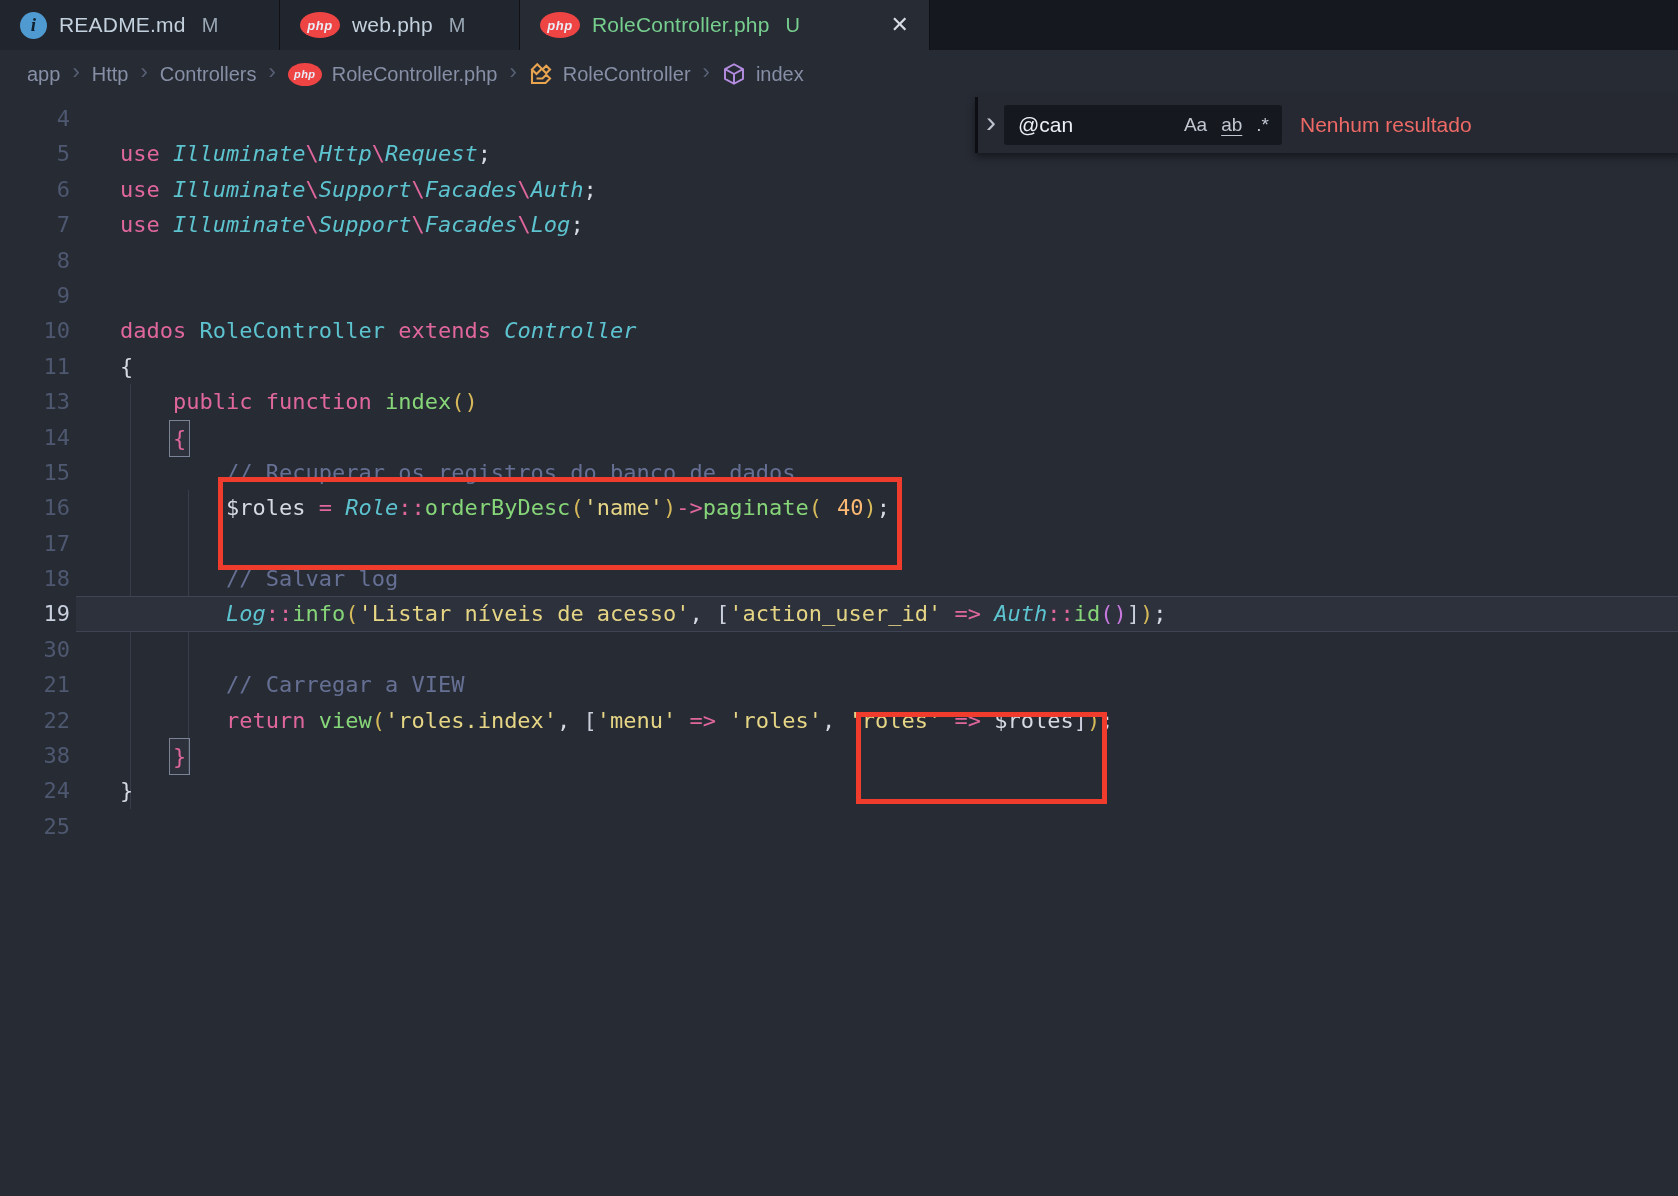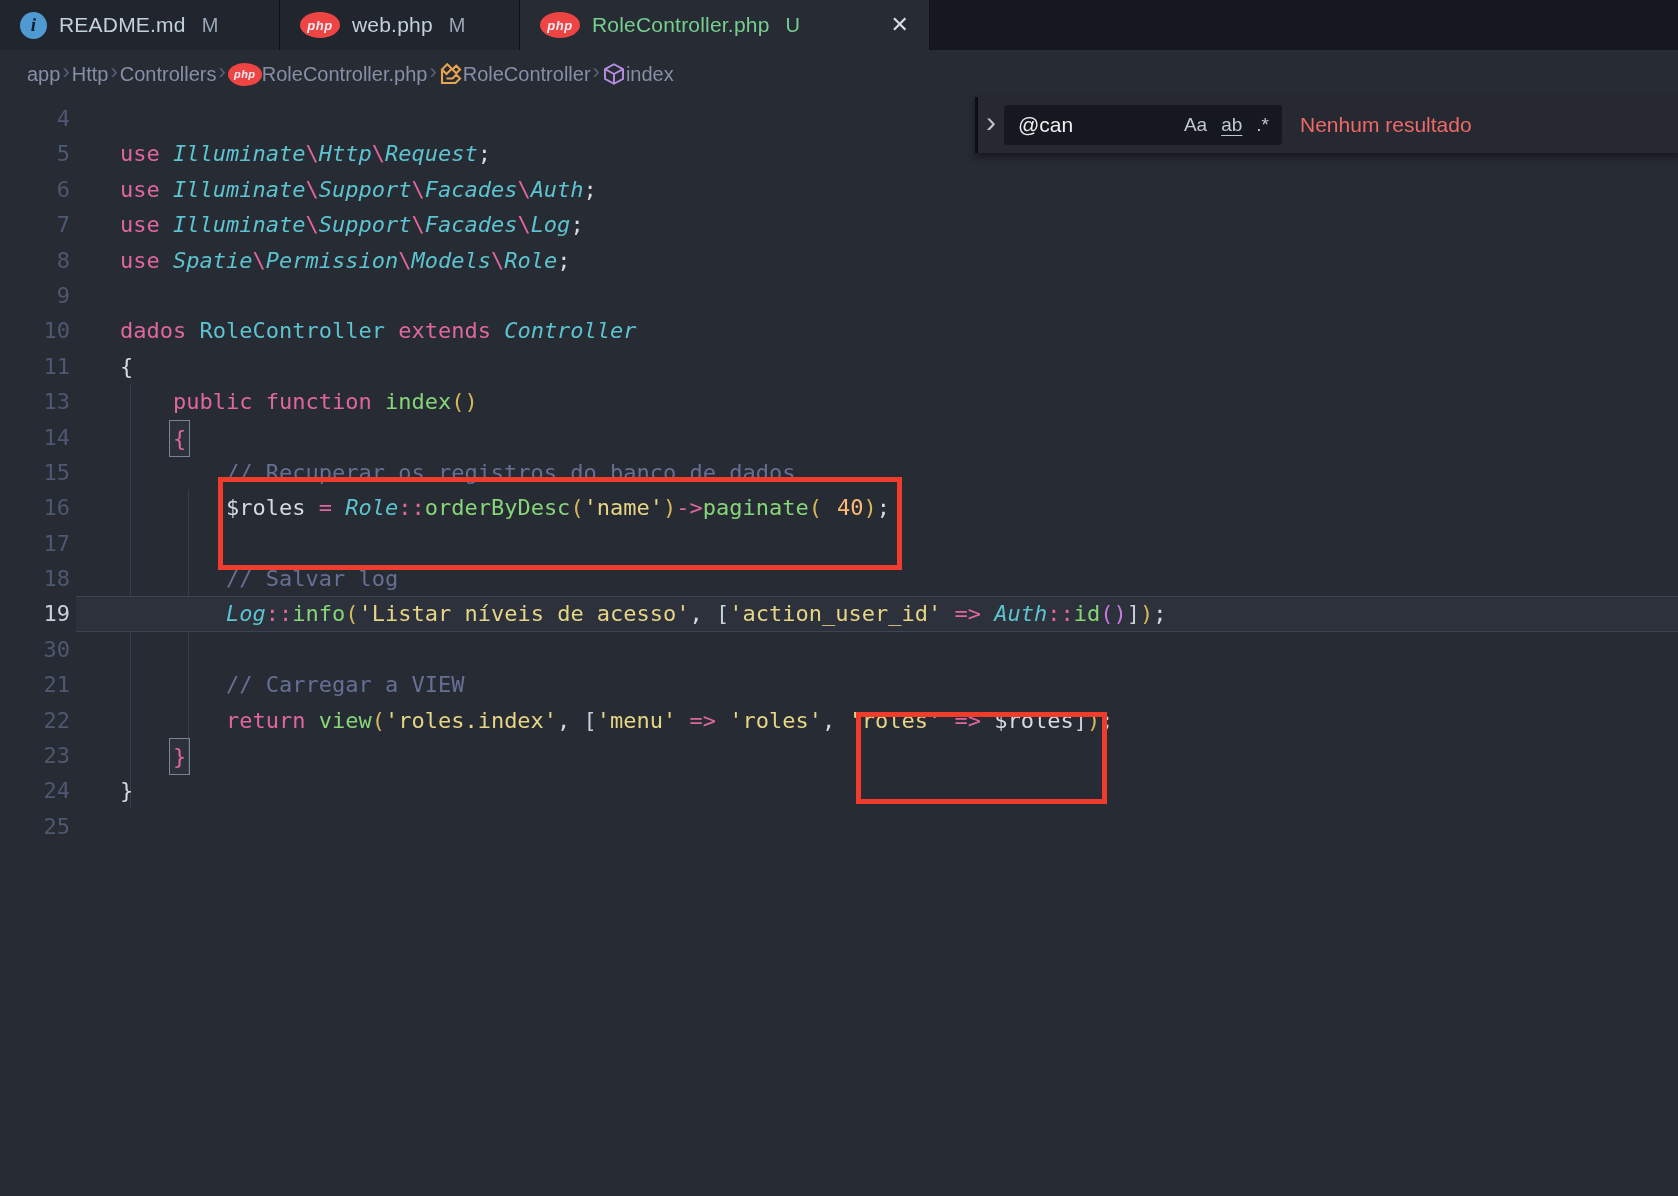"app" .breadcrumb { gap: none -> 10px }
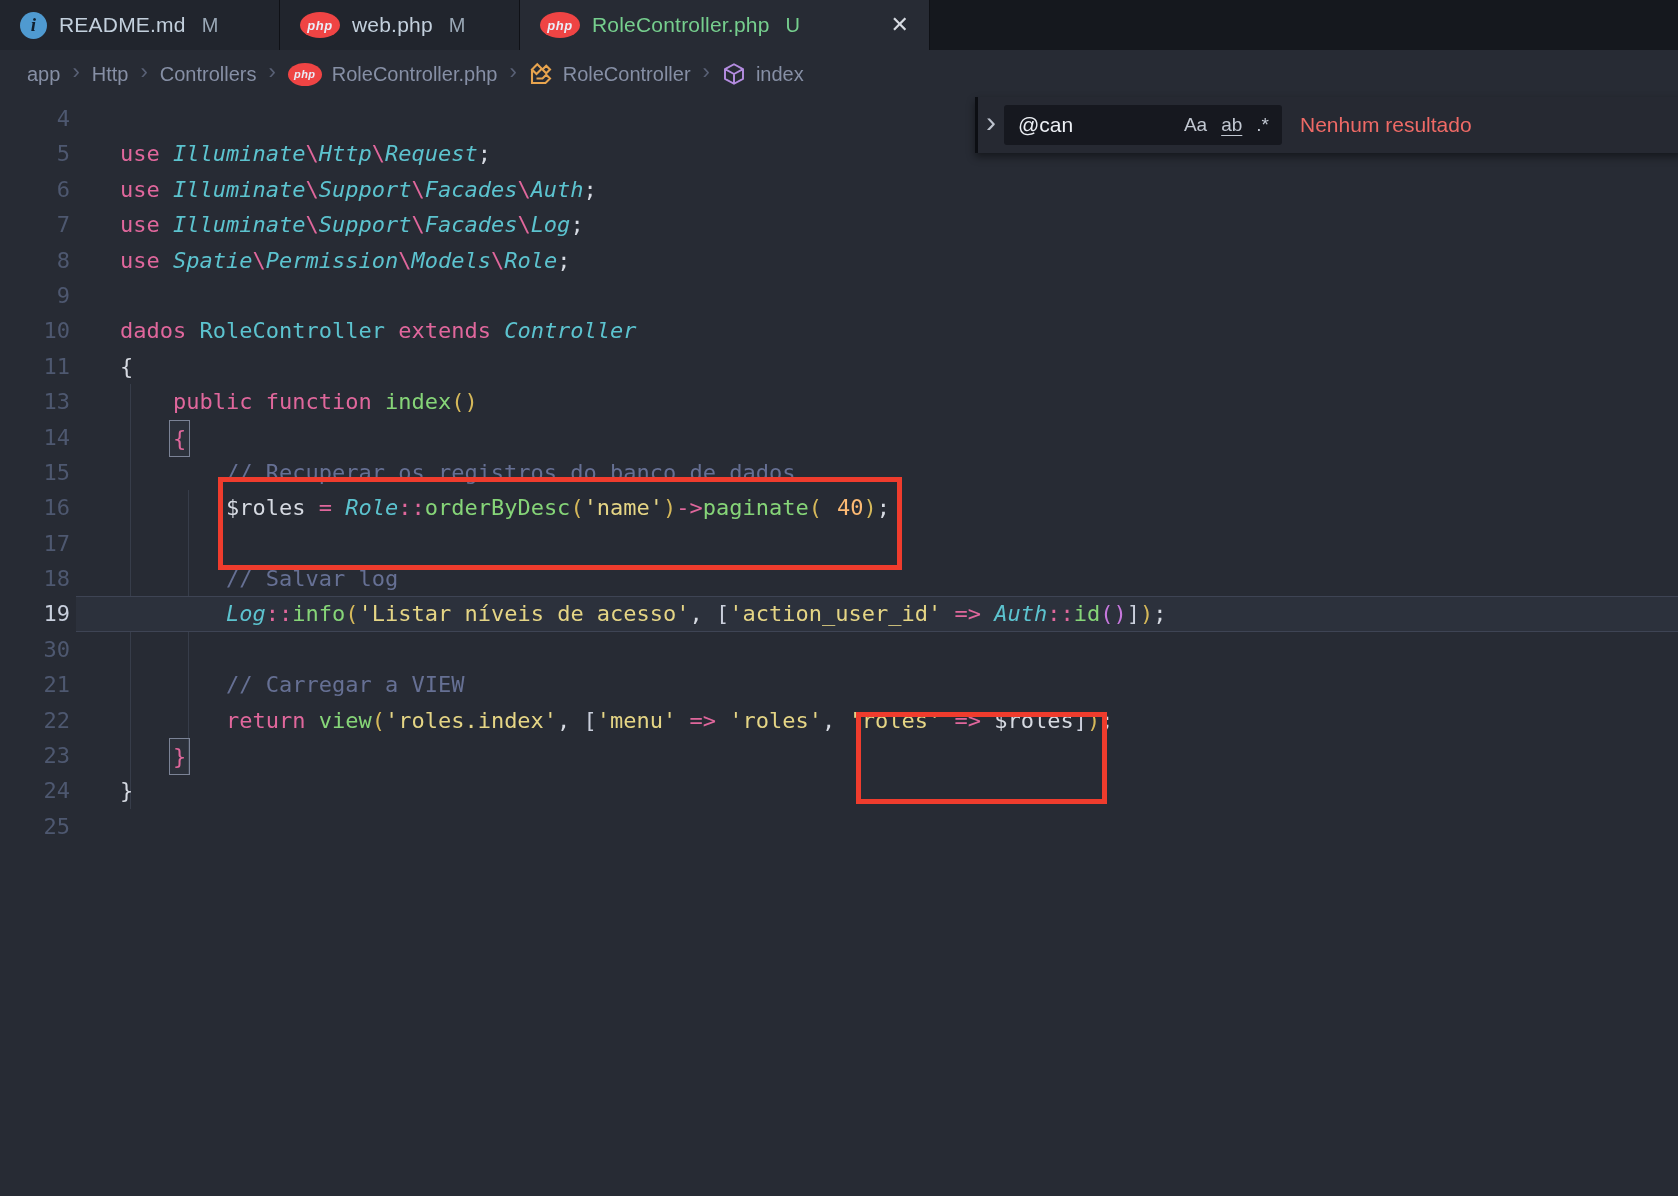"use Spatie\Permission\Models\Role;" span.codetext { html: <span><span>use </span><span>Spatie</span><span>\</span><span>Permission</span><span>\</span><span>Models</span><span>\</span><span>Role</span><span>;</span></span> -> none }
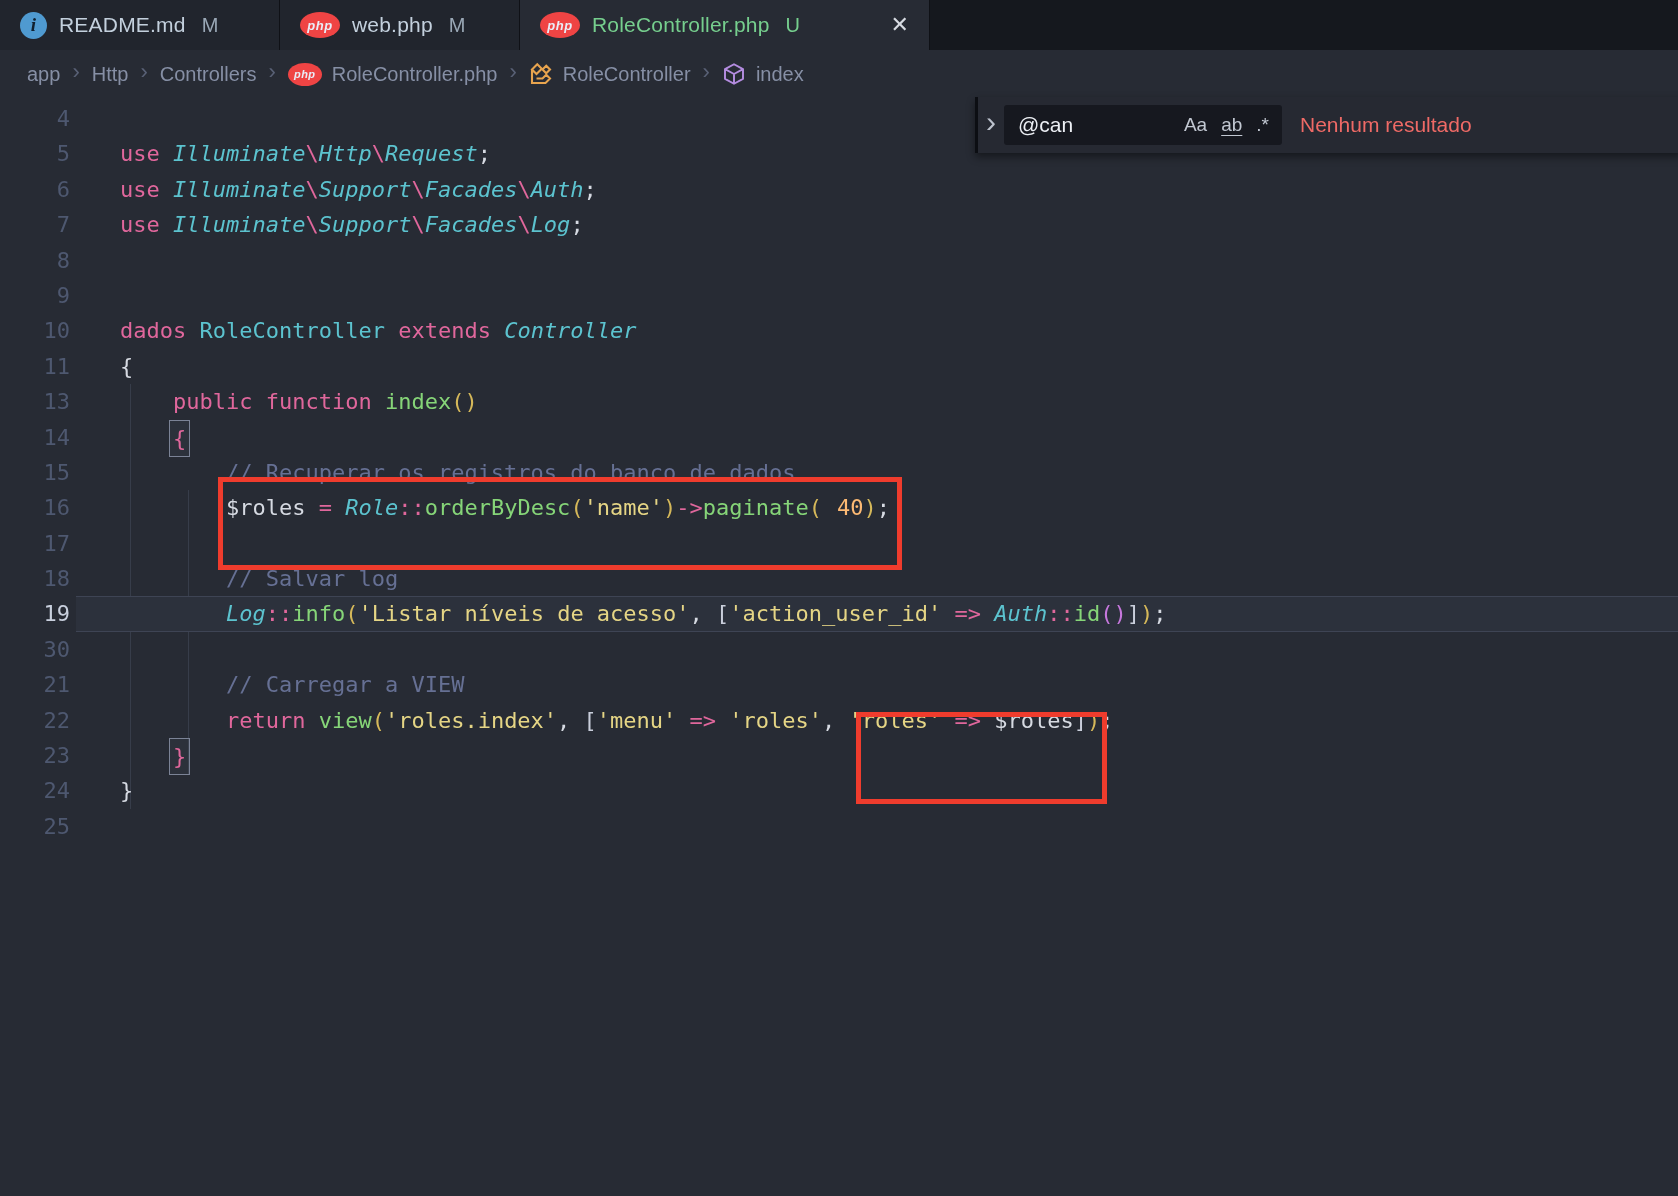"23" span.ln { text: 23 -> 38 }
